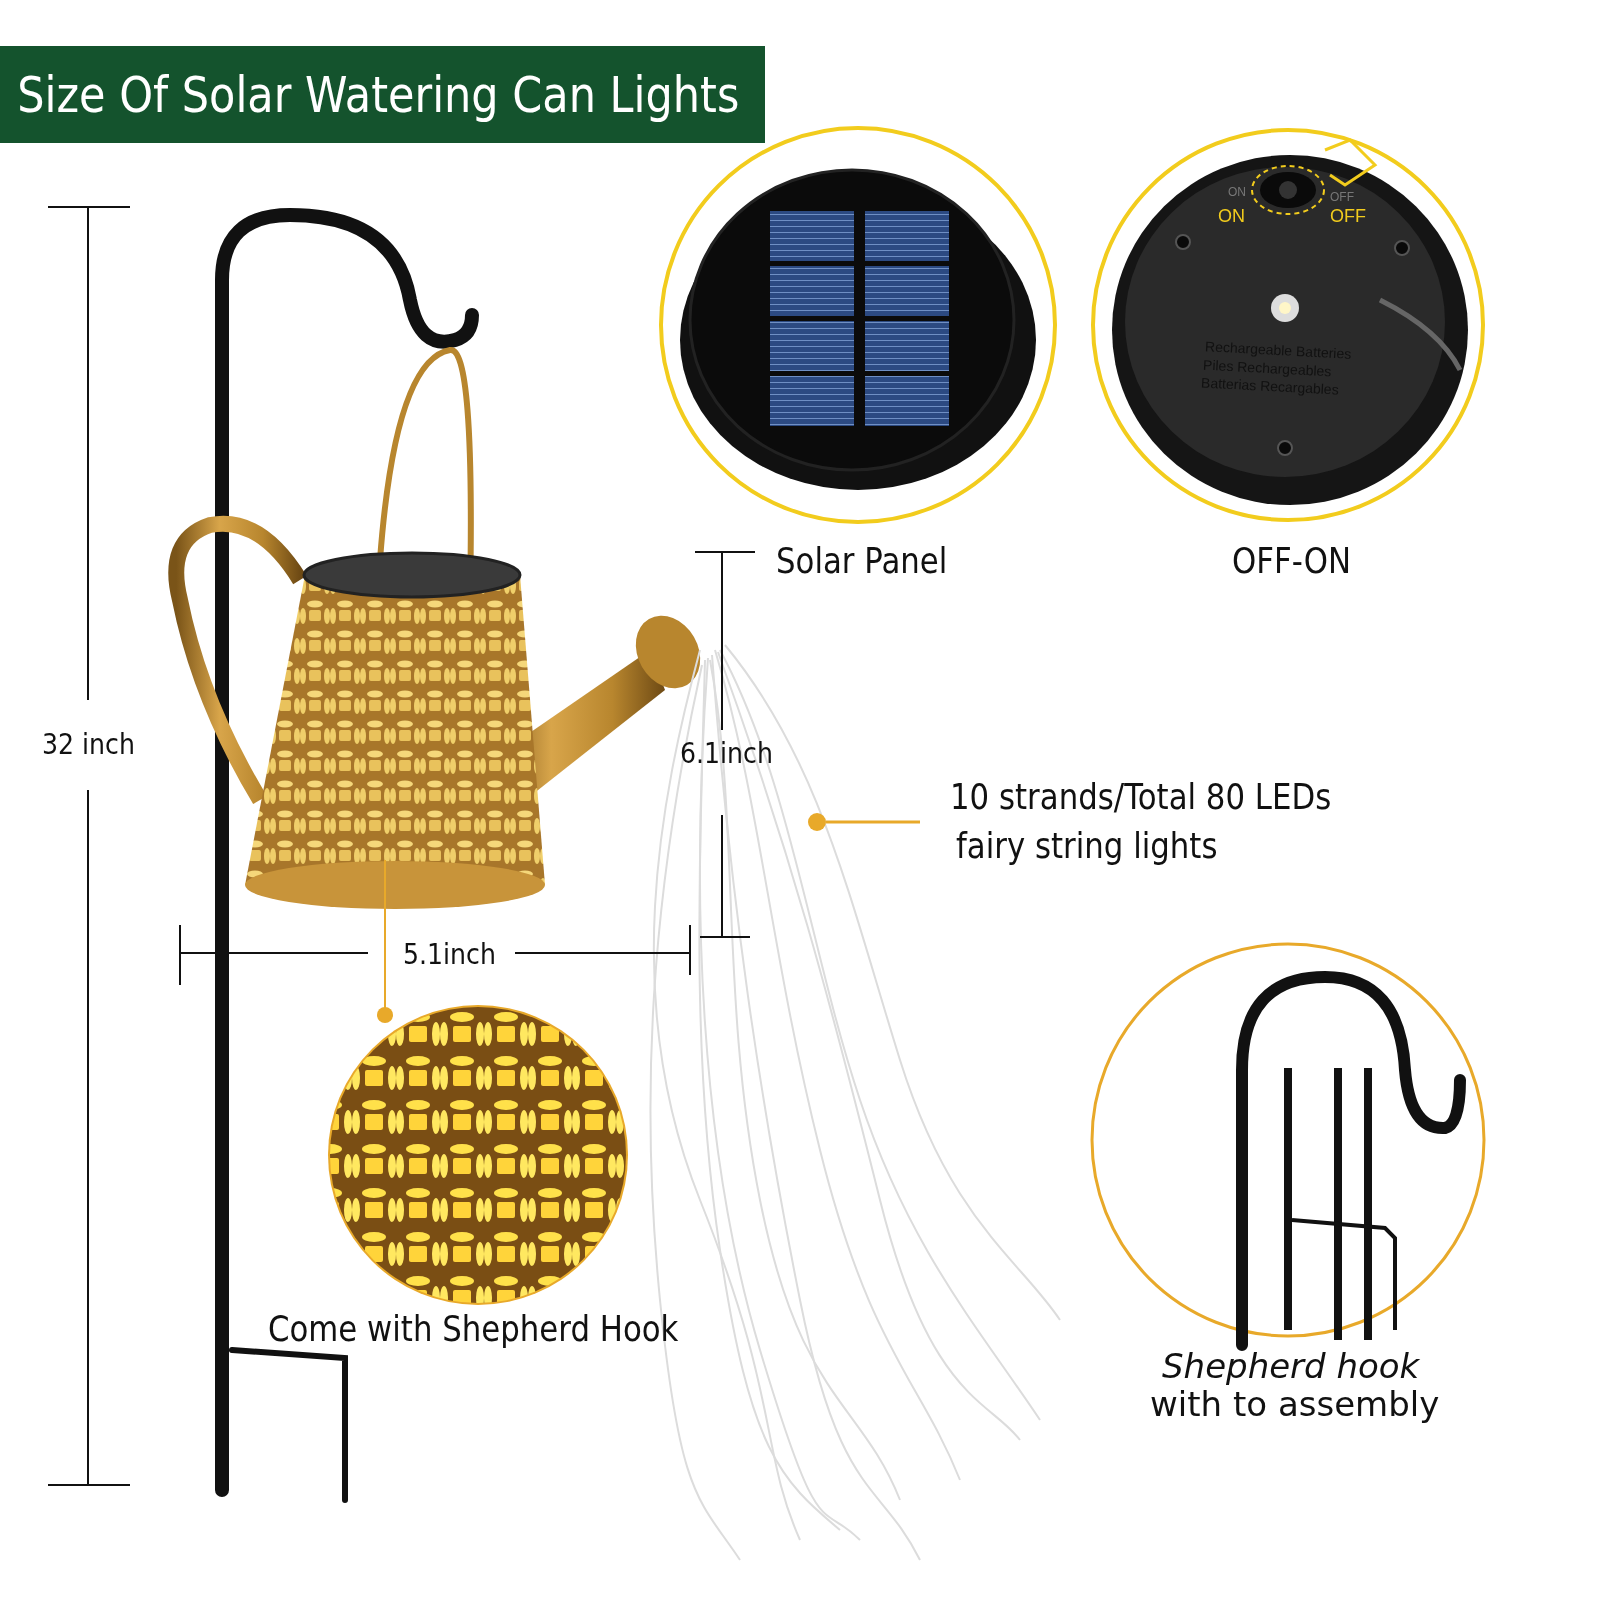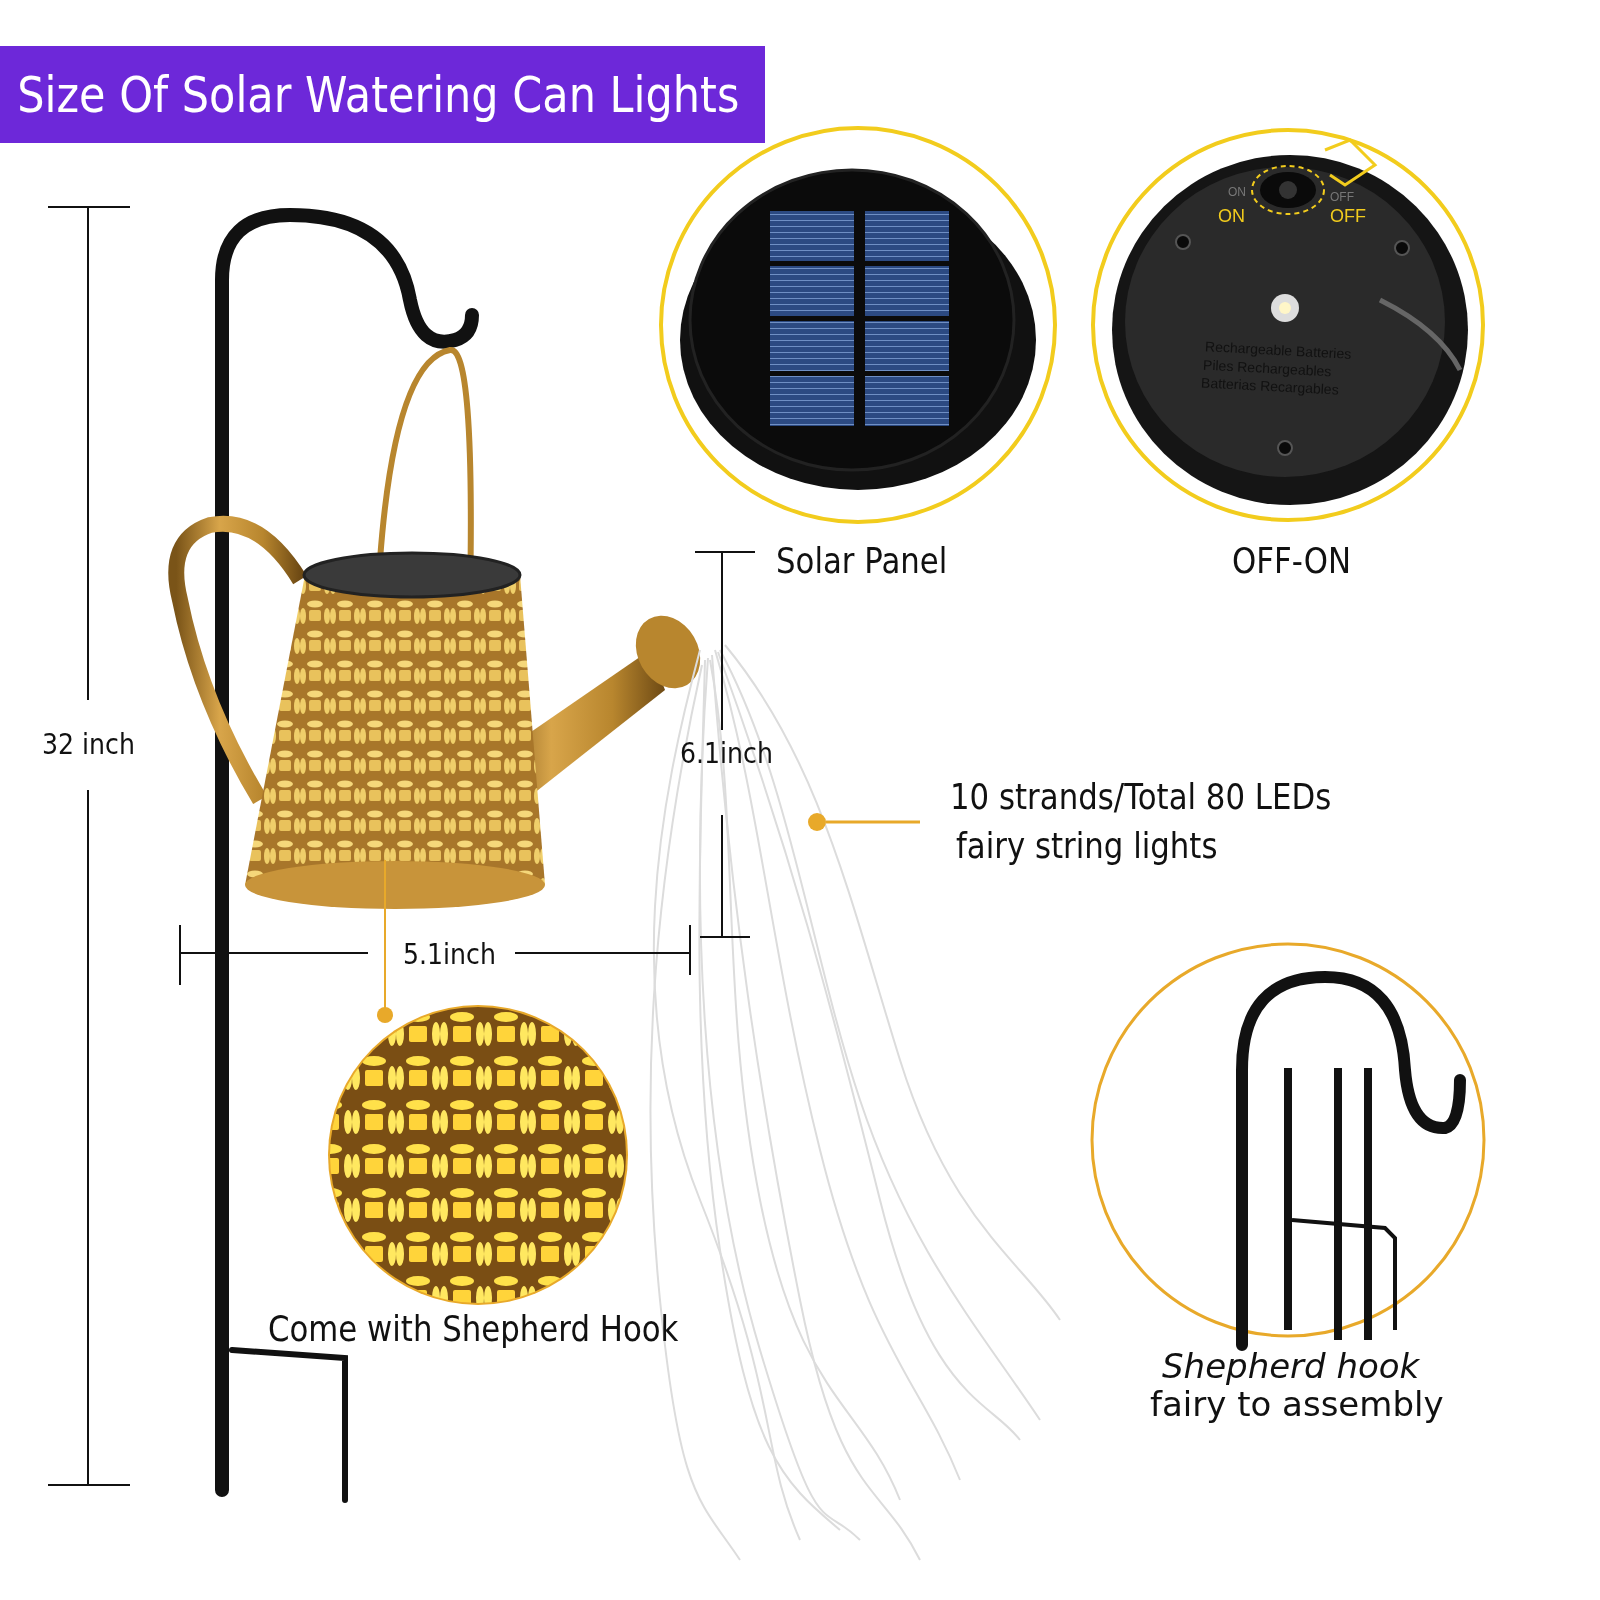"Size Of Solar Watering Can" .banner { background: #6d28d9 -> #14532d }
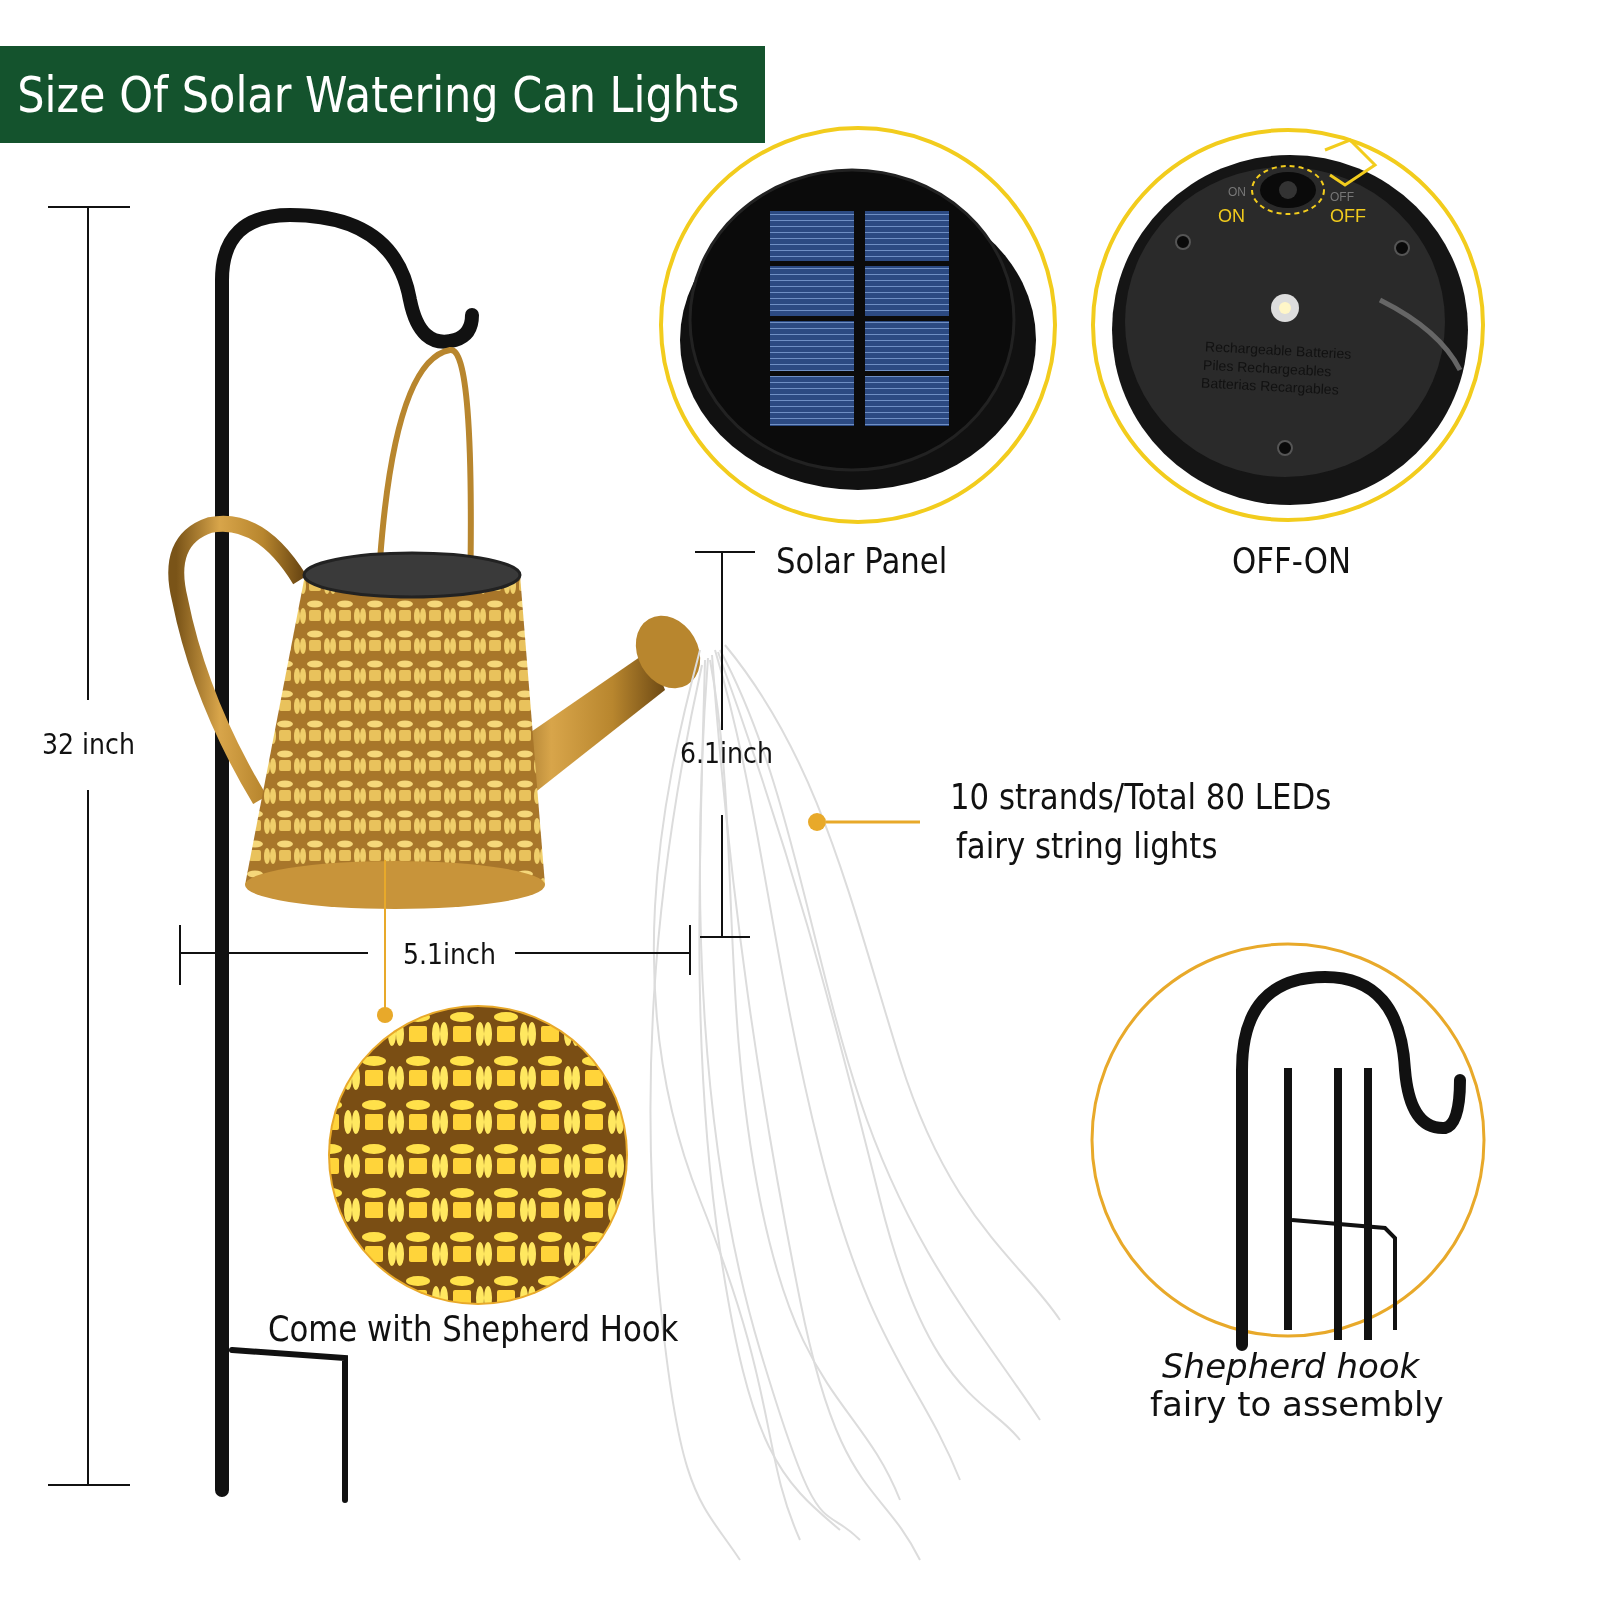"fairy to assembly" div.abs { text: fairy -> with }
